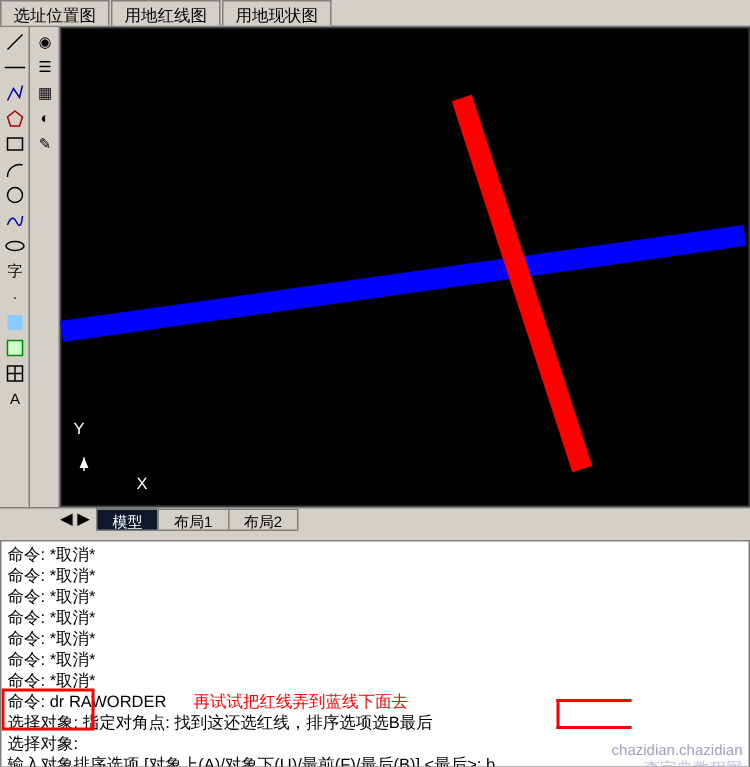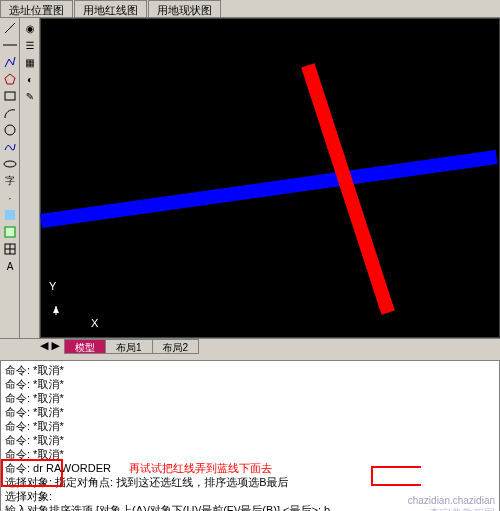"模型" .btab.active { background: #be185d -> #0f172a }
